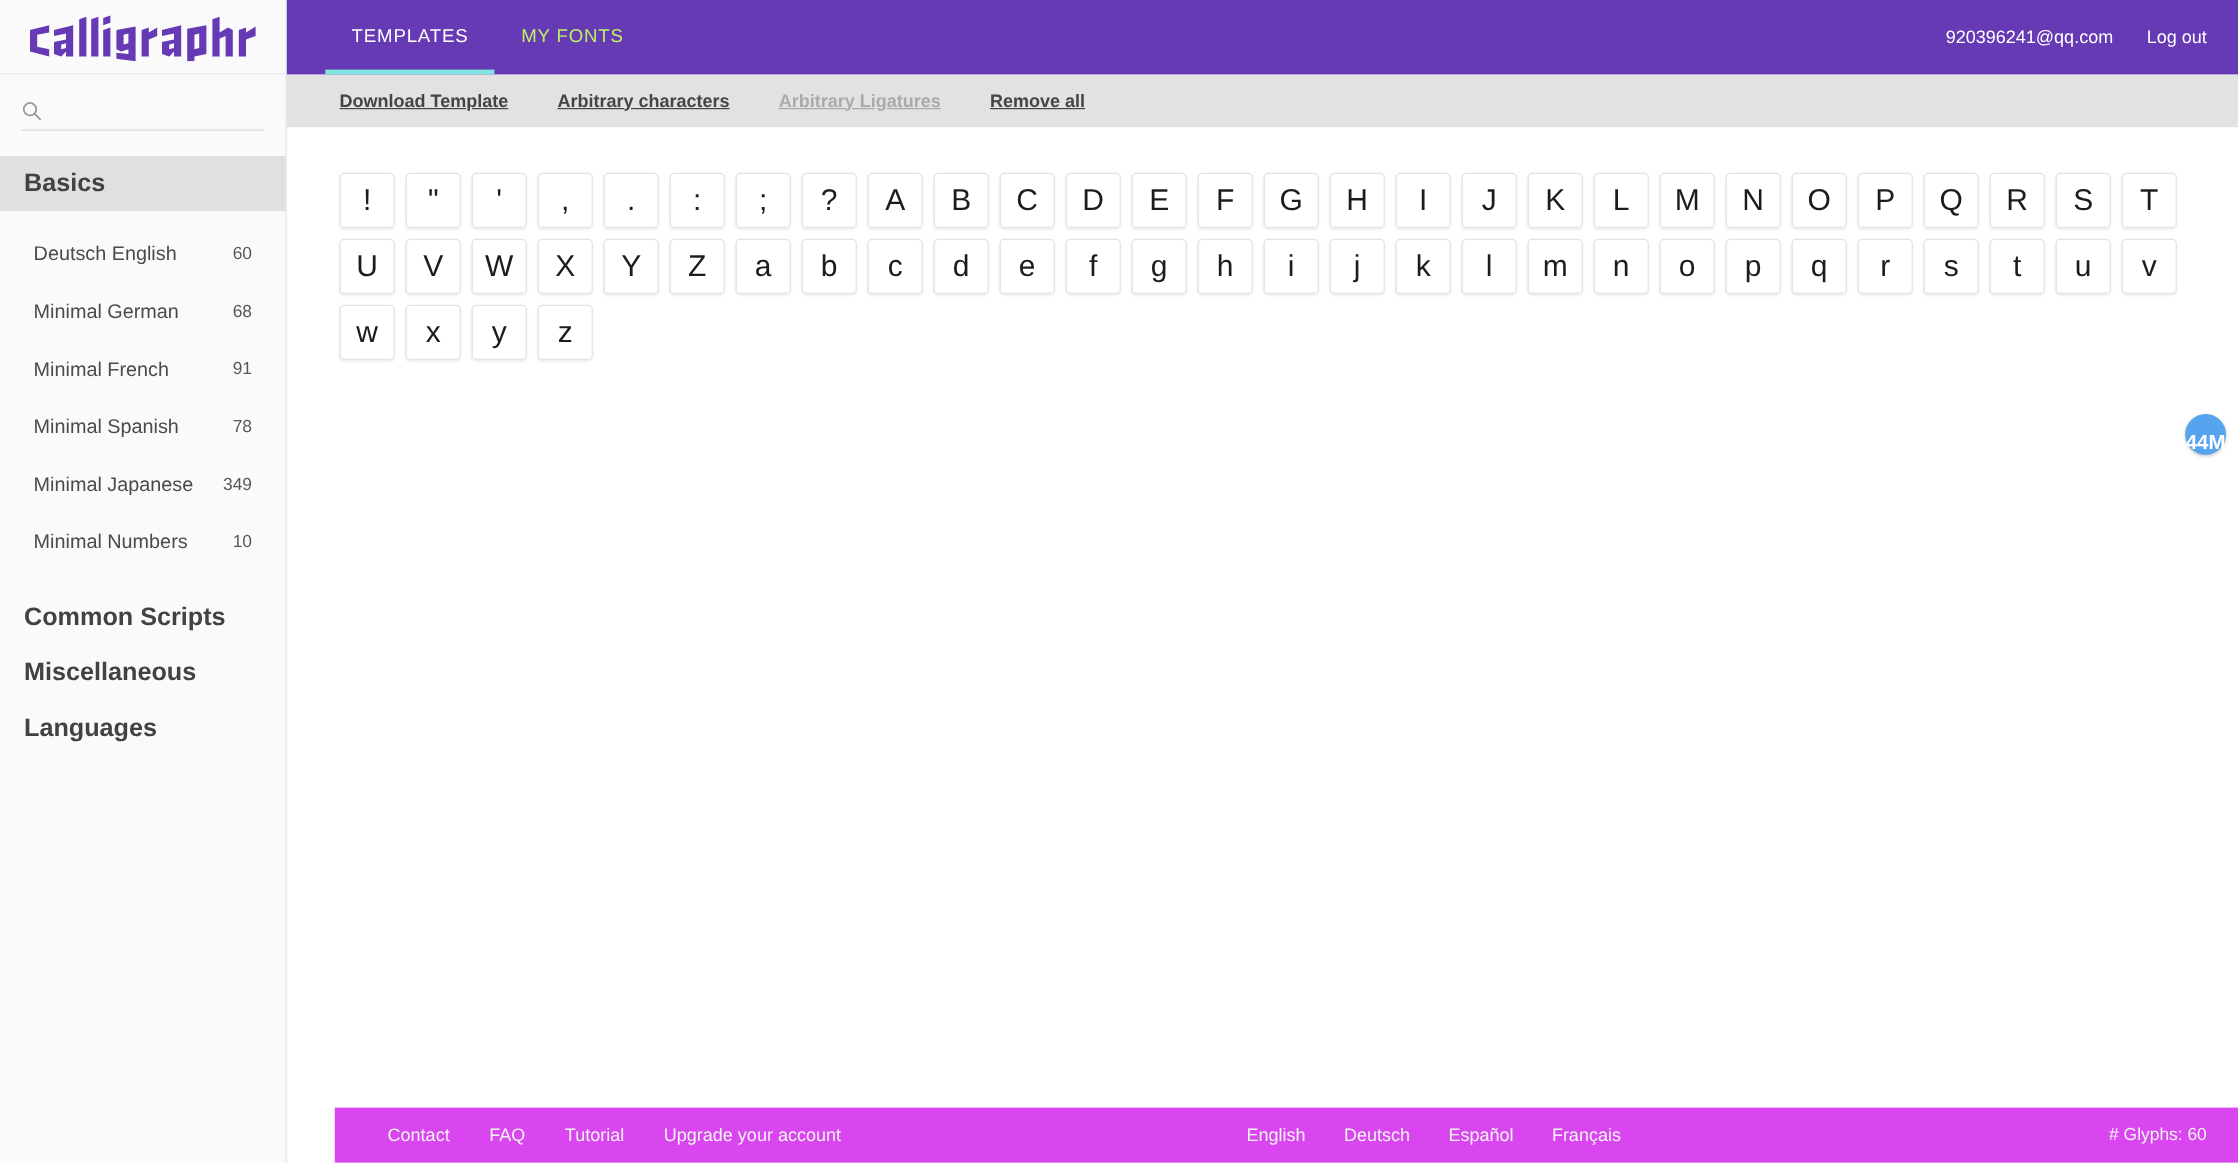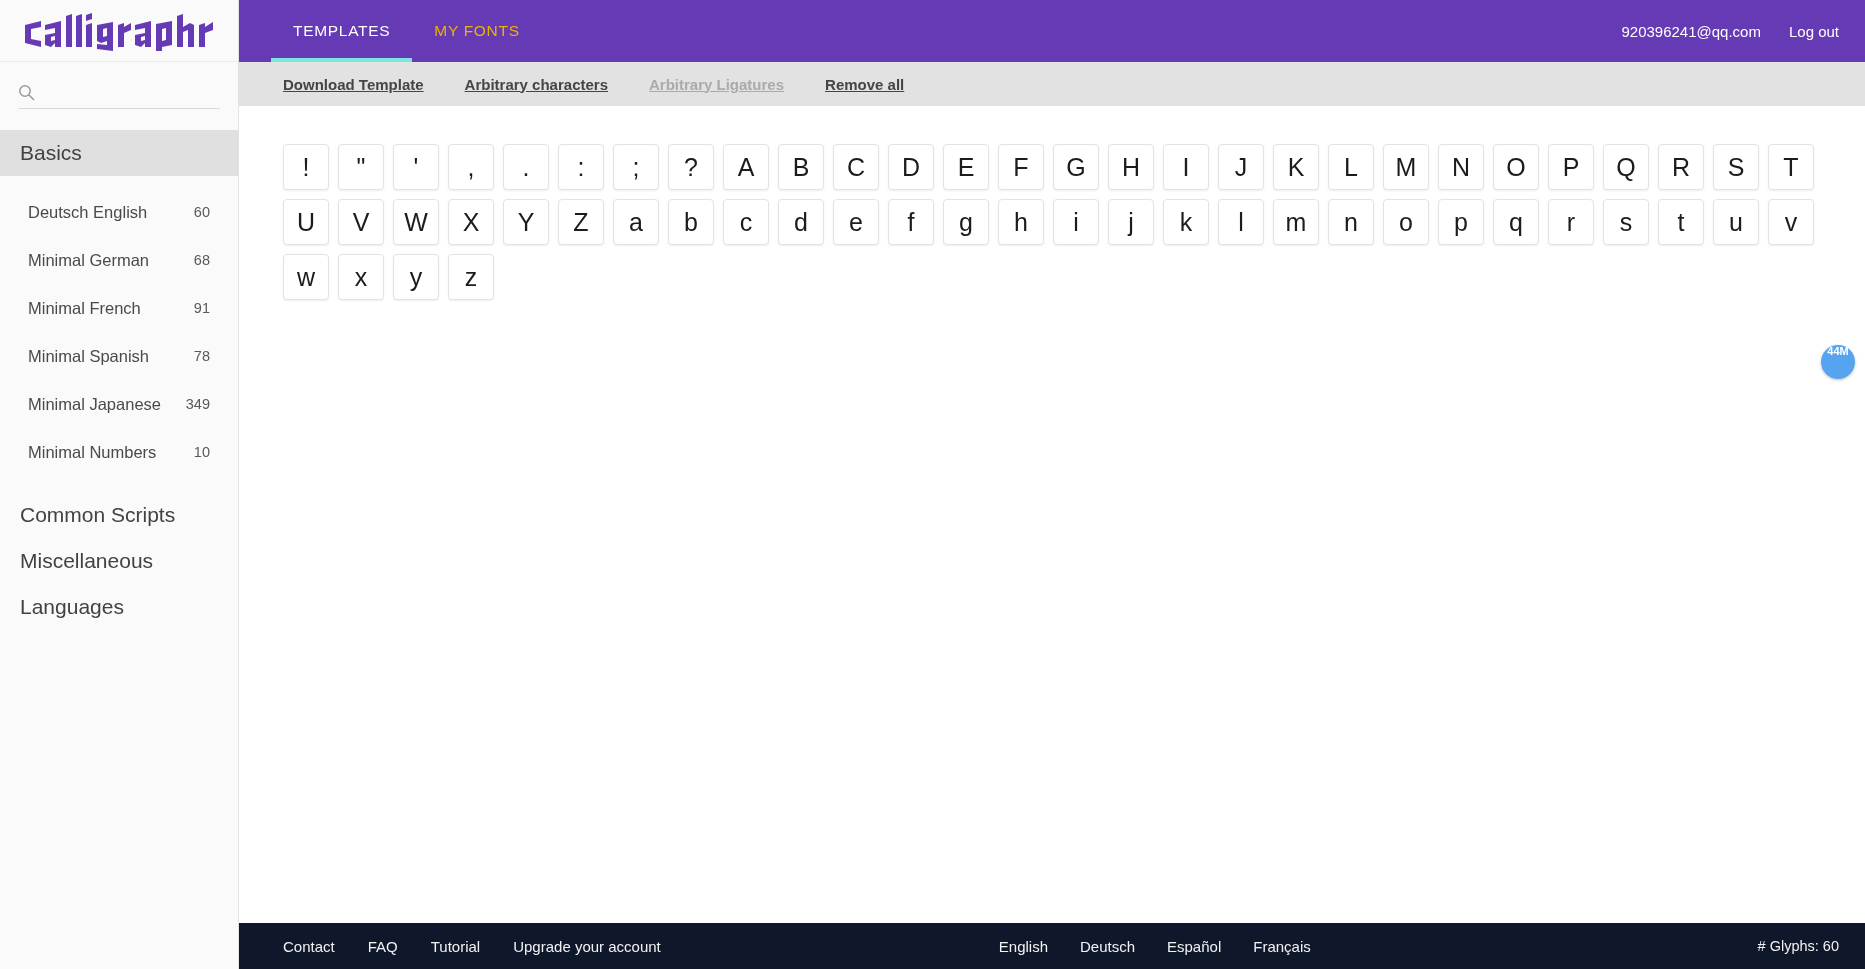"MY FONTS" .tab { color: #eab308 -> #bef264 }
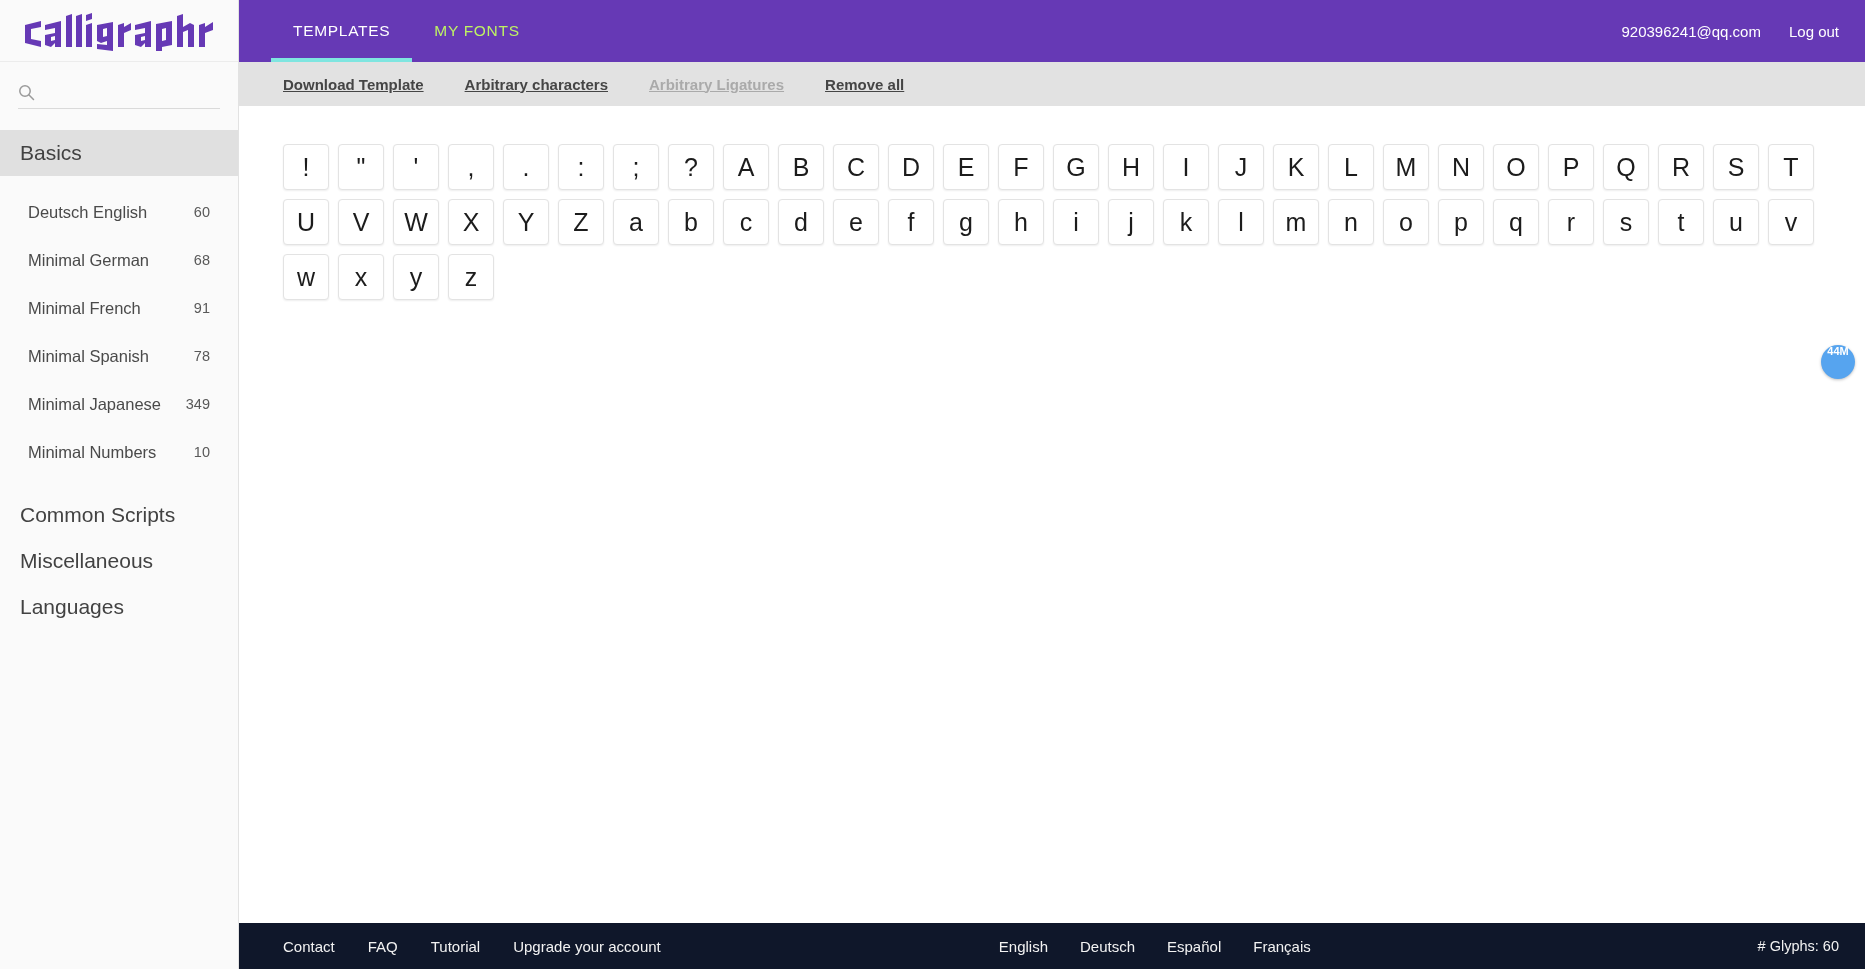"Basics" .group-header { font-weight: normal -> bold }
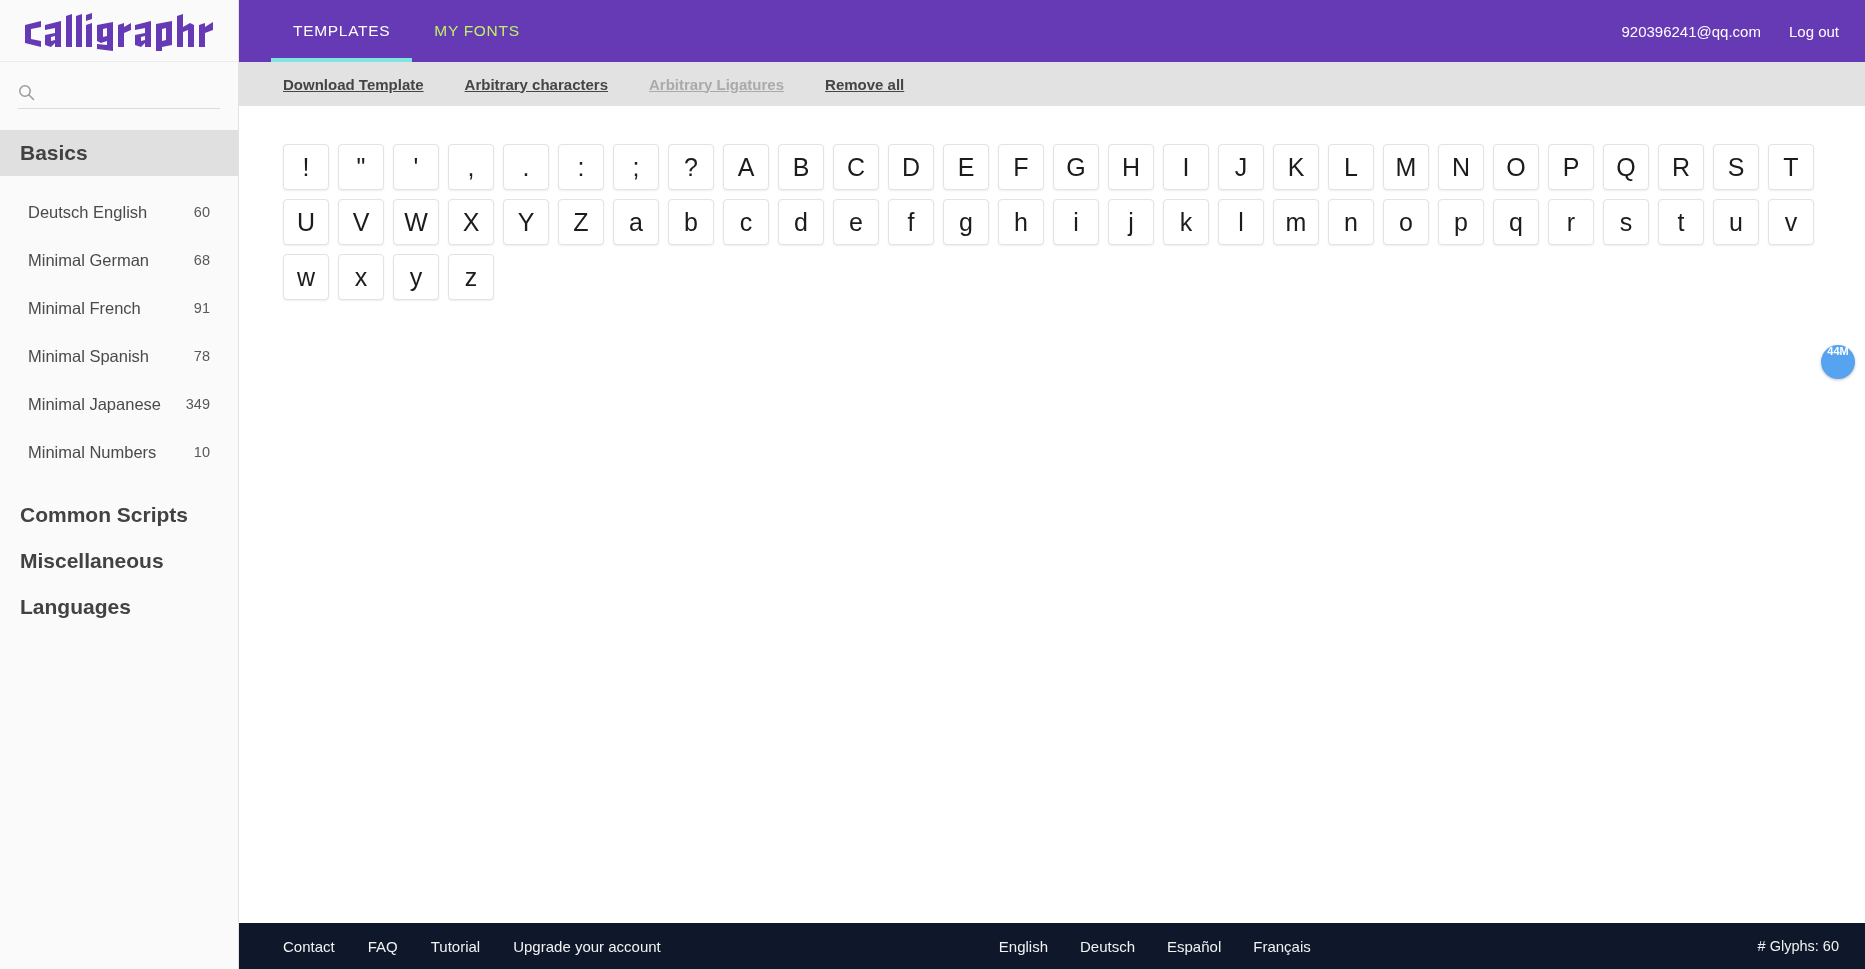"44M" .float-badge { align-items: flex-start -> flex-end; font-size: 11px -> 17px }
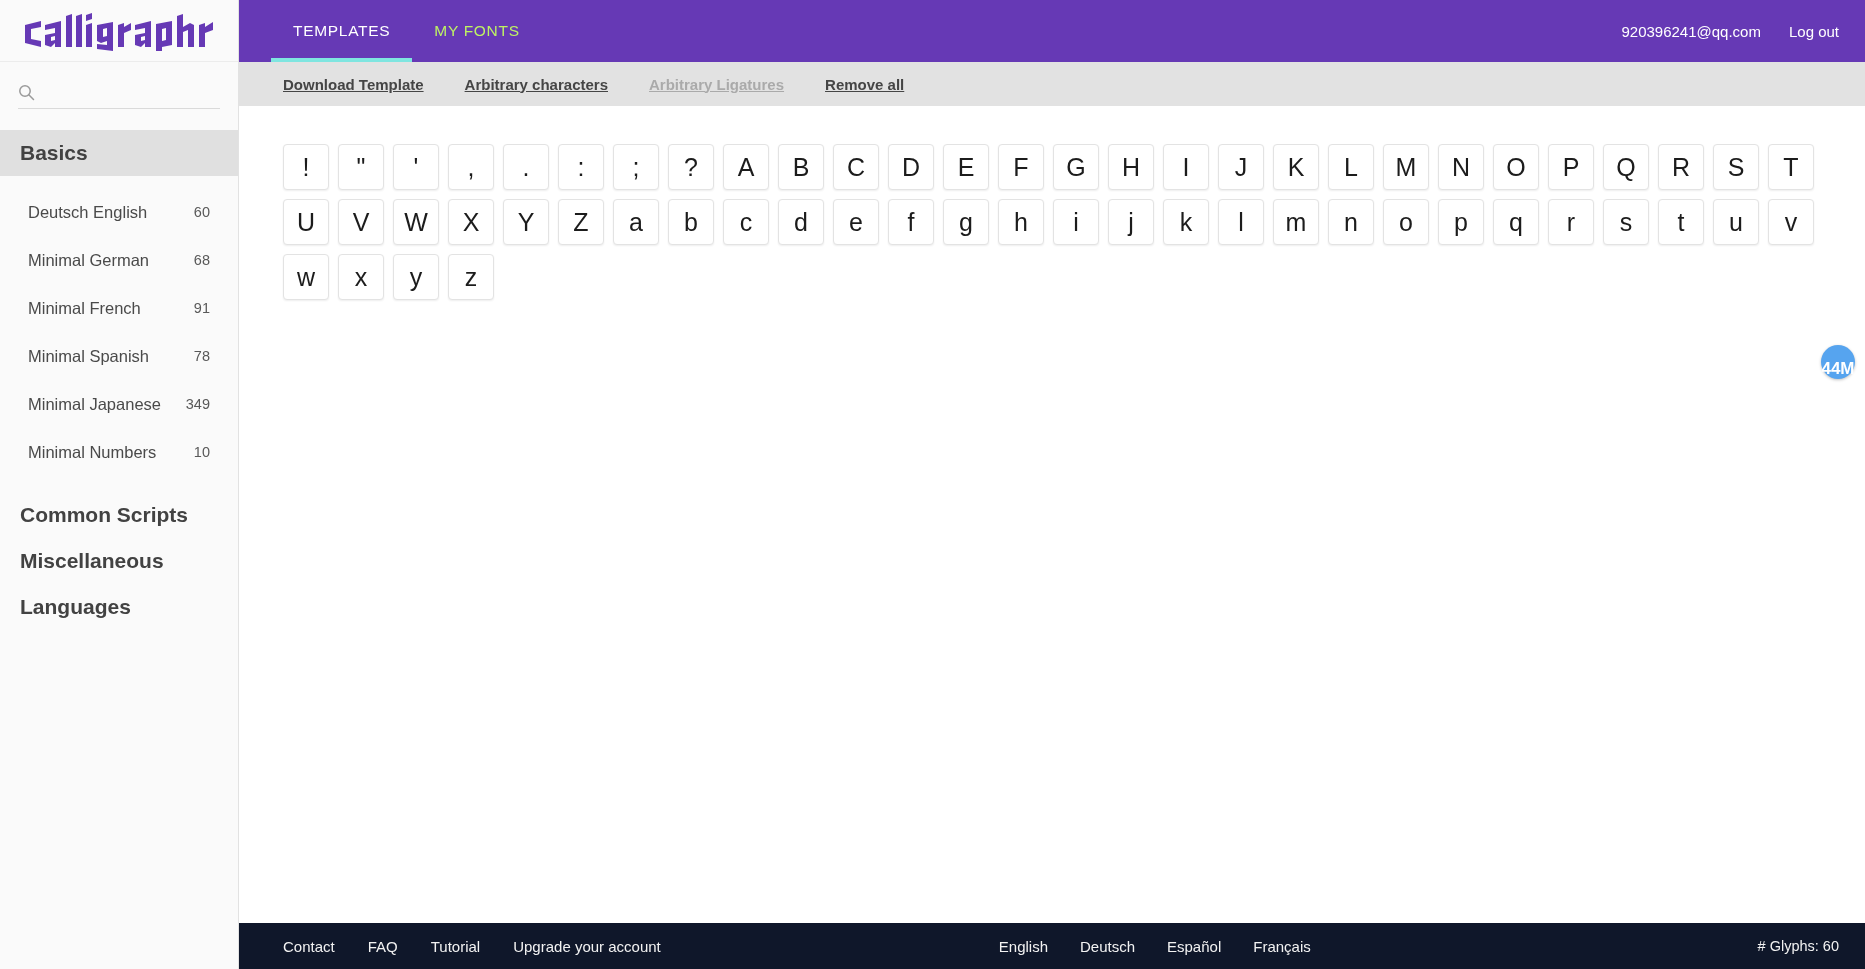"Contact" .footer { background: #0f172a -> #d946ef; margin-left: none -> 40px }
